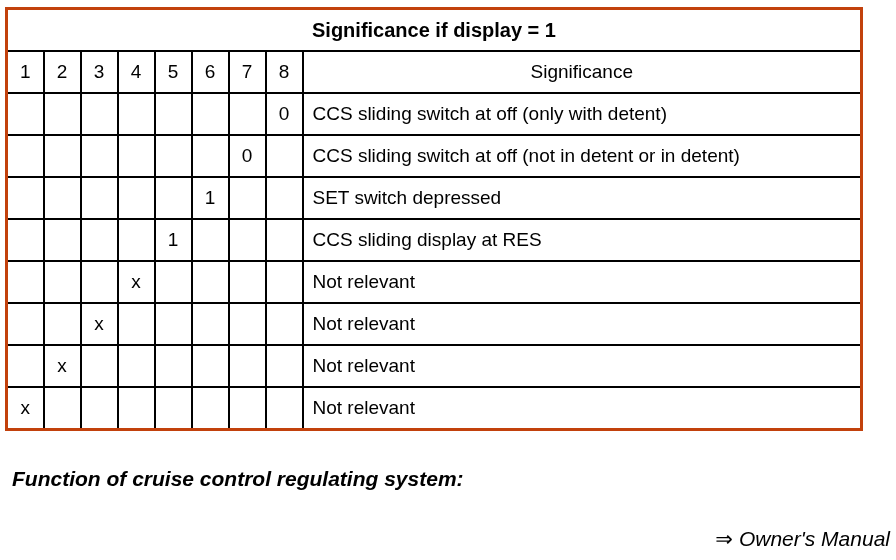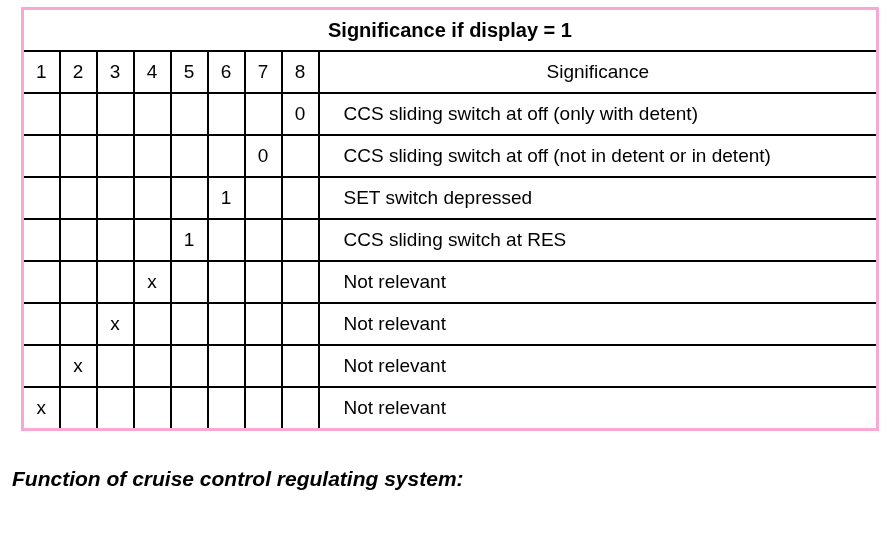"Significance if display = 1" table.sig-table { border: 3px solid #f9a8d4 -> 3px solid #c2410c; left: 21px -> 5px }
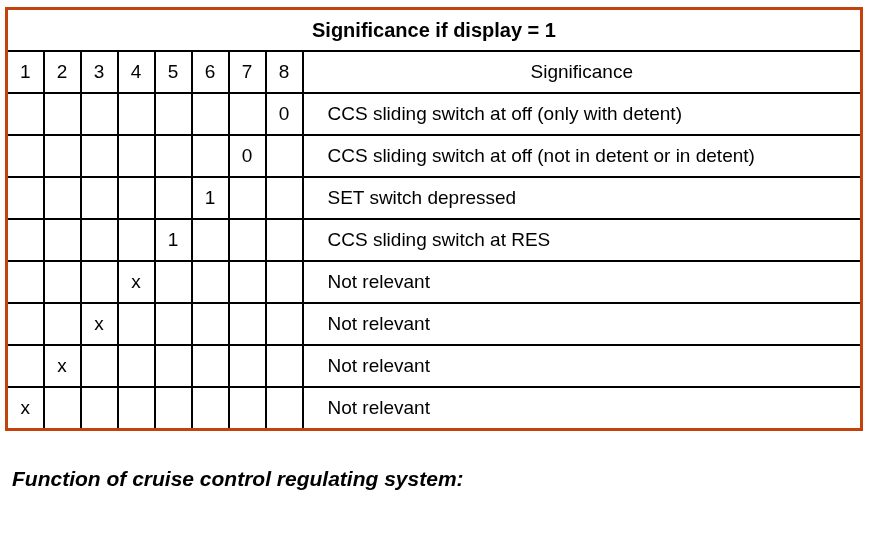"CCS sliding switch at off" .sig-table td.sig { padding-left: 24px -> 9px }
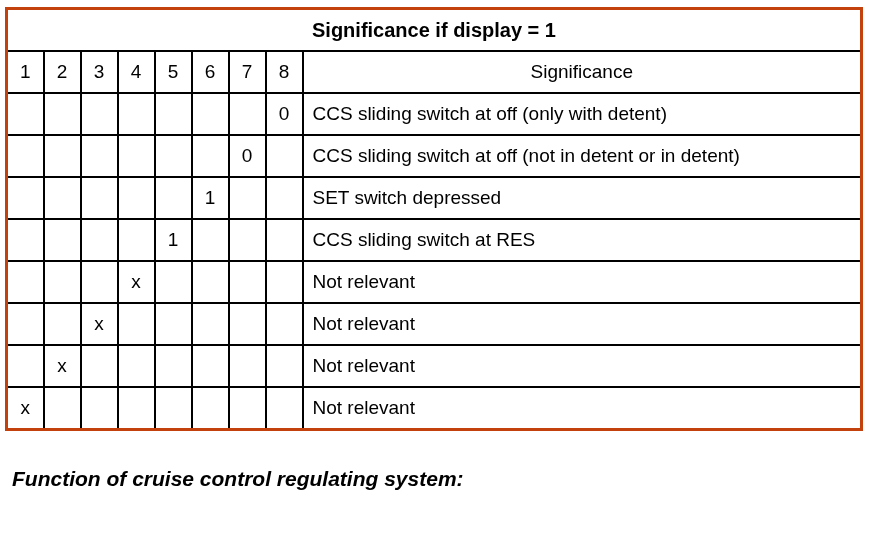"CCS sliding switch at RES" td.sig { text: switch -> display }
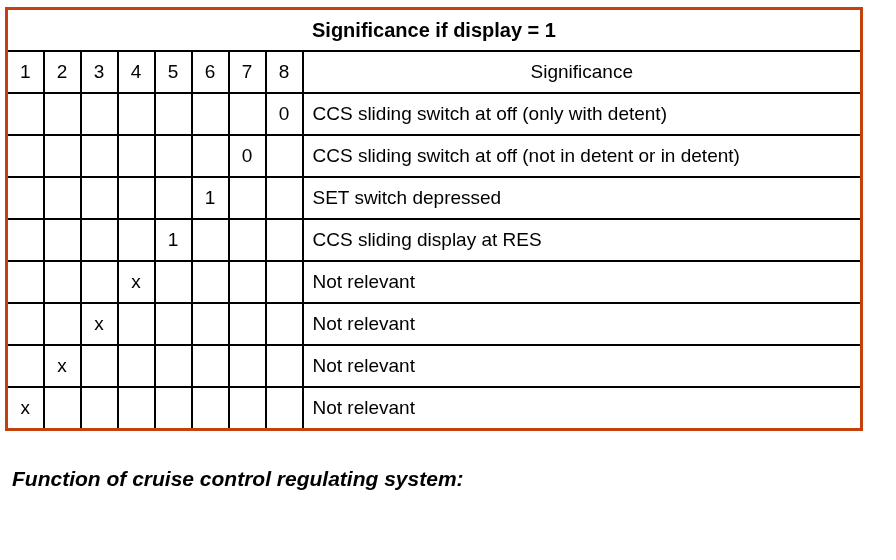"⇒ Owner's Manual" div.footer-ref { html: none -> <div> <span>⇒</span><span>Owner's Manual</span> </div> }
